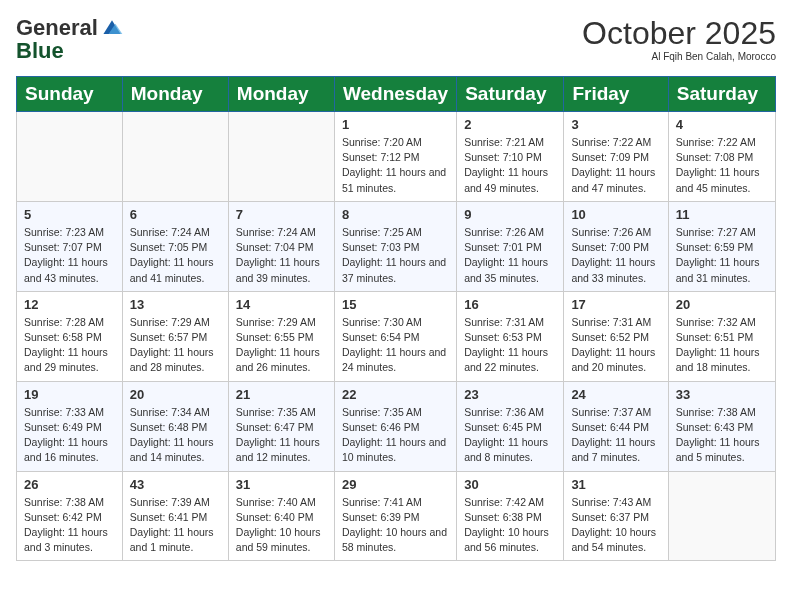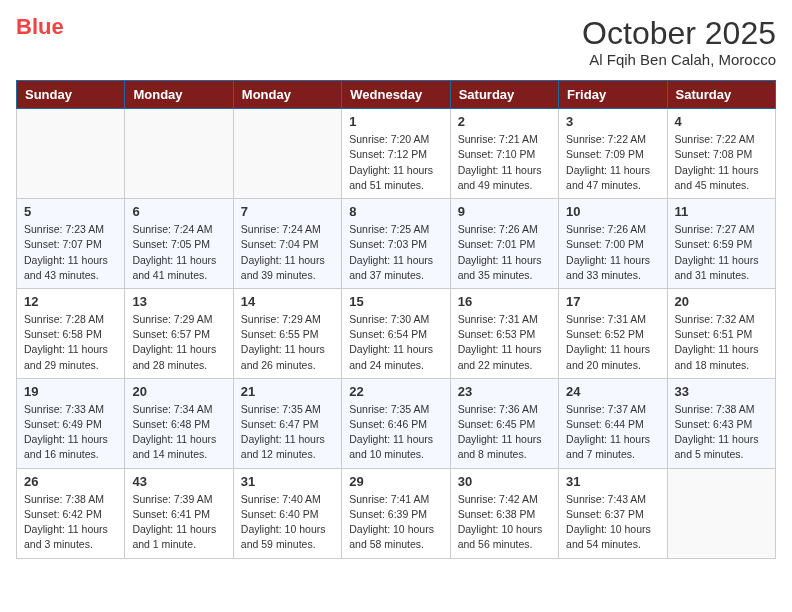"General" div.logo-text { html: none -> <div> <span>General</span> <svg> <polygon></polygon> <polygon></polygon> </svg> </div> }
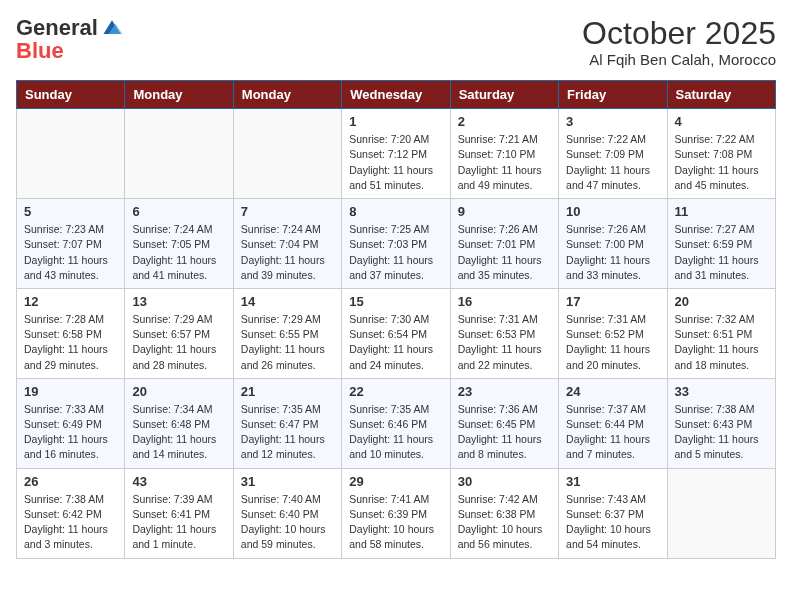"Blue" span.logo-blue { color: #ef4444 -> #14532d }
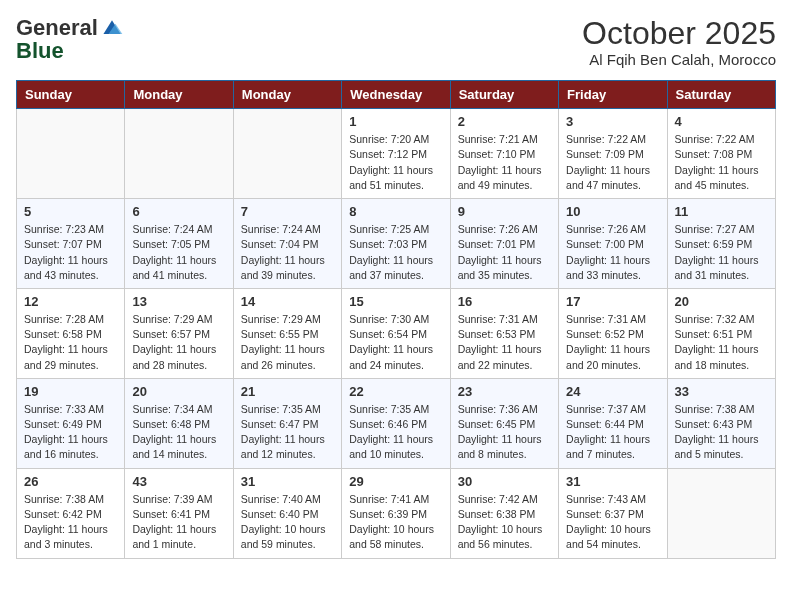"Al Fqih Ben Calah, Morocco" .location-title { font-size: 15px -> 10px }
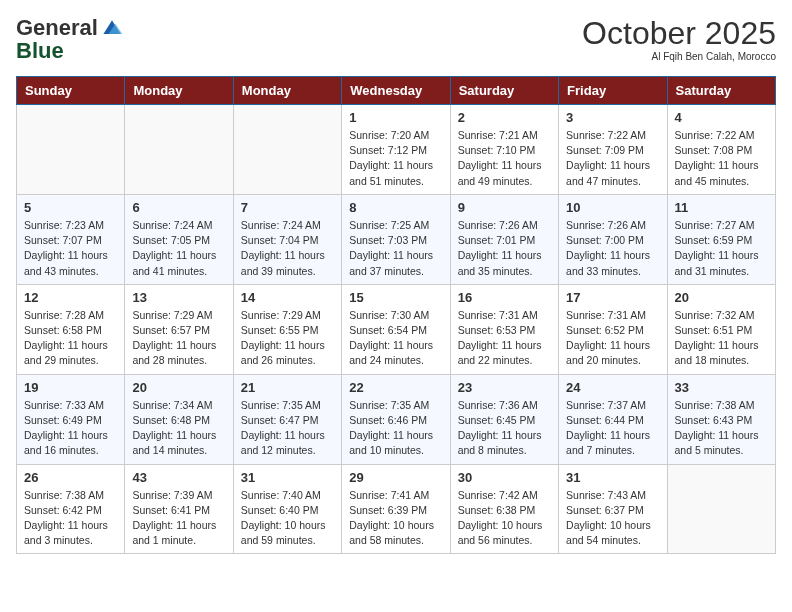"Sunday" .calendar th { background-color: #7f1d1d -> #15803d; font-size: 13px -> 19px }
